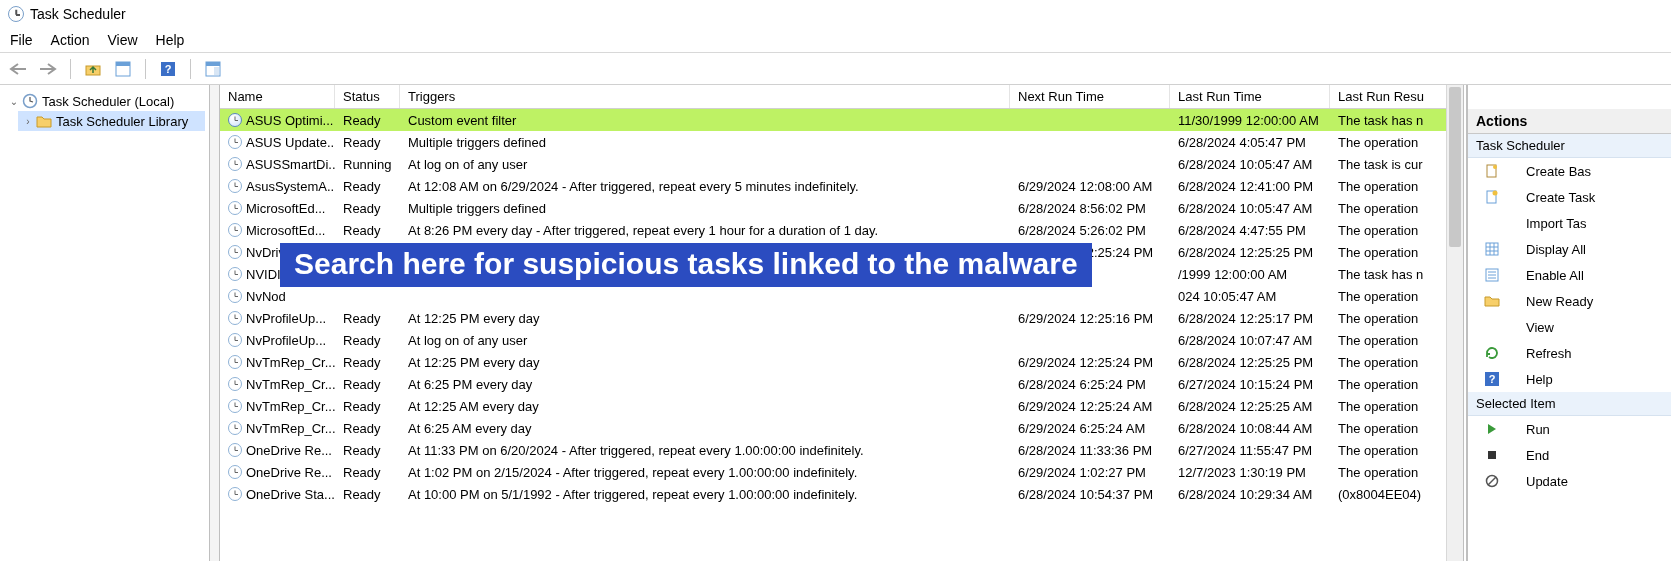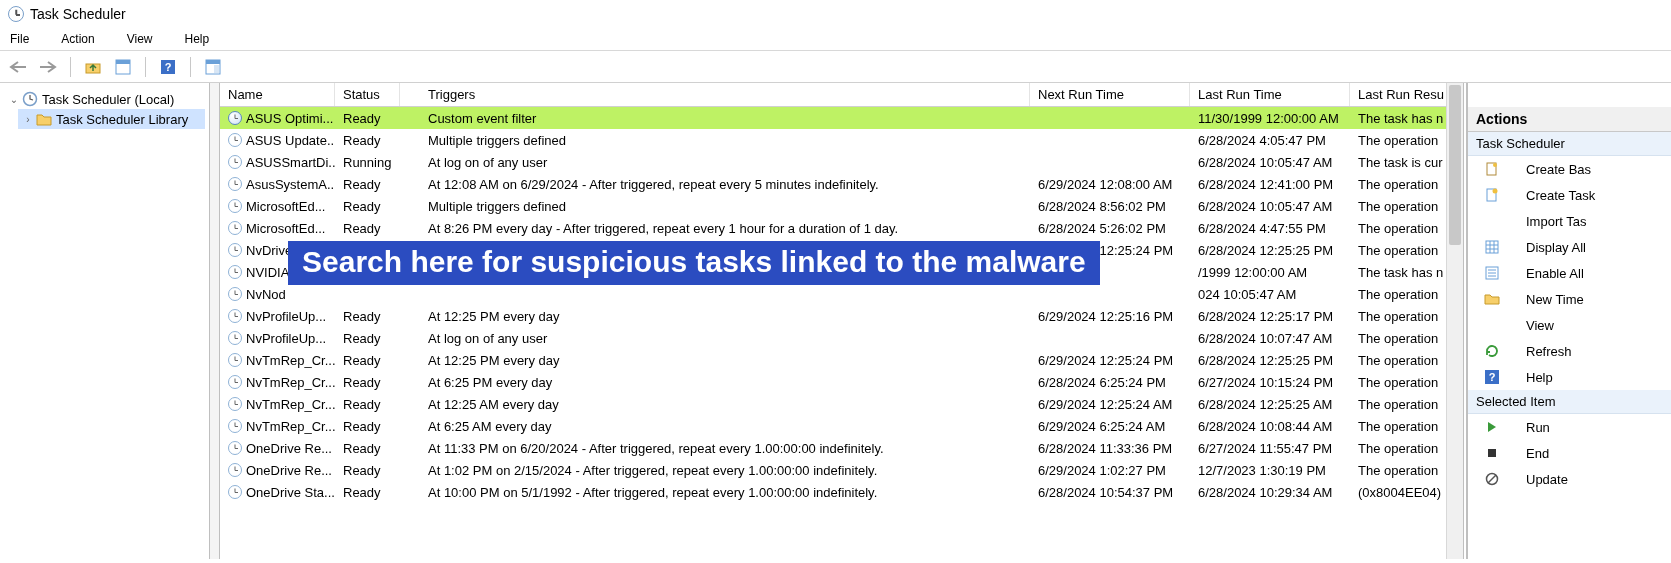"File" .menubar { font-size: 12px -> 14px; gap: 32px -> 18px }
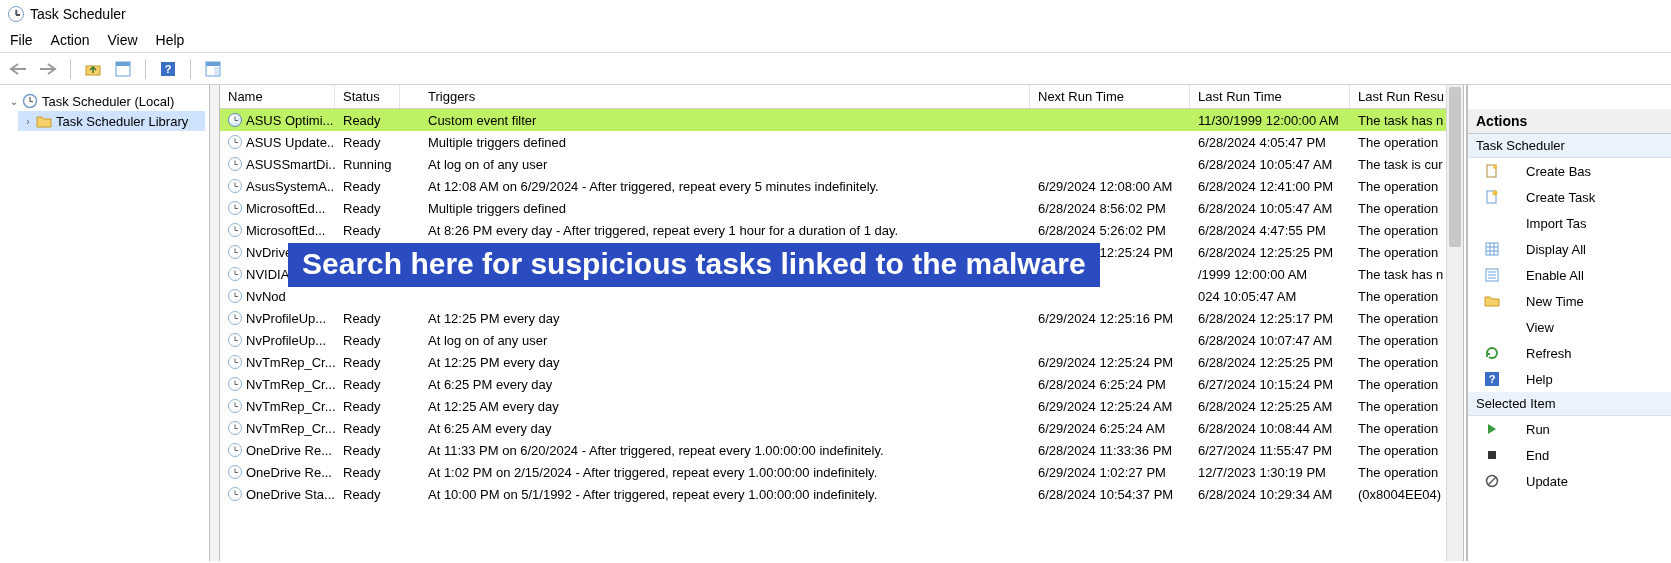"Triggers" .c-trig { margin-left: 20px -> none }
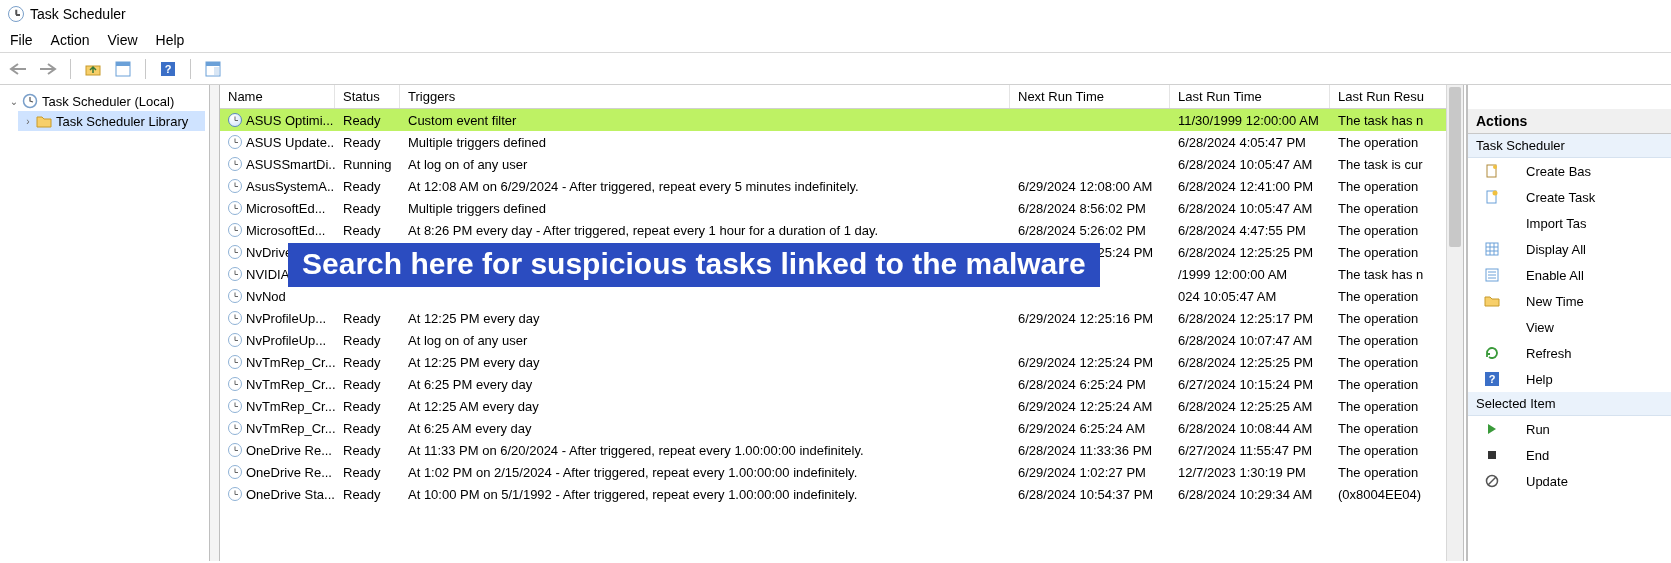"Search here for suspicious tasks" .annot { left: 68px -> 60px }
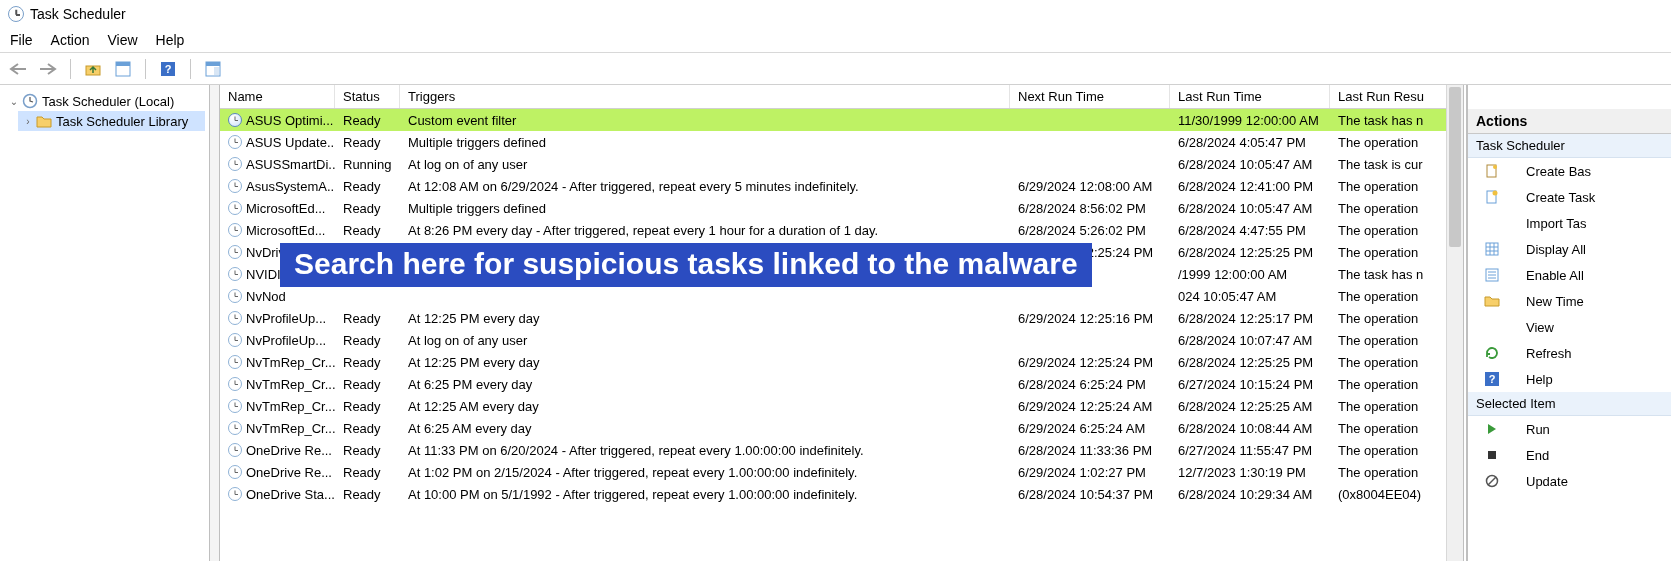"New Time" span { text: Time -> Ready }
